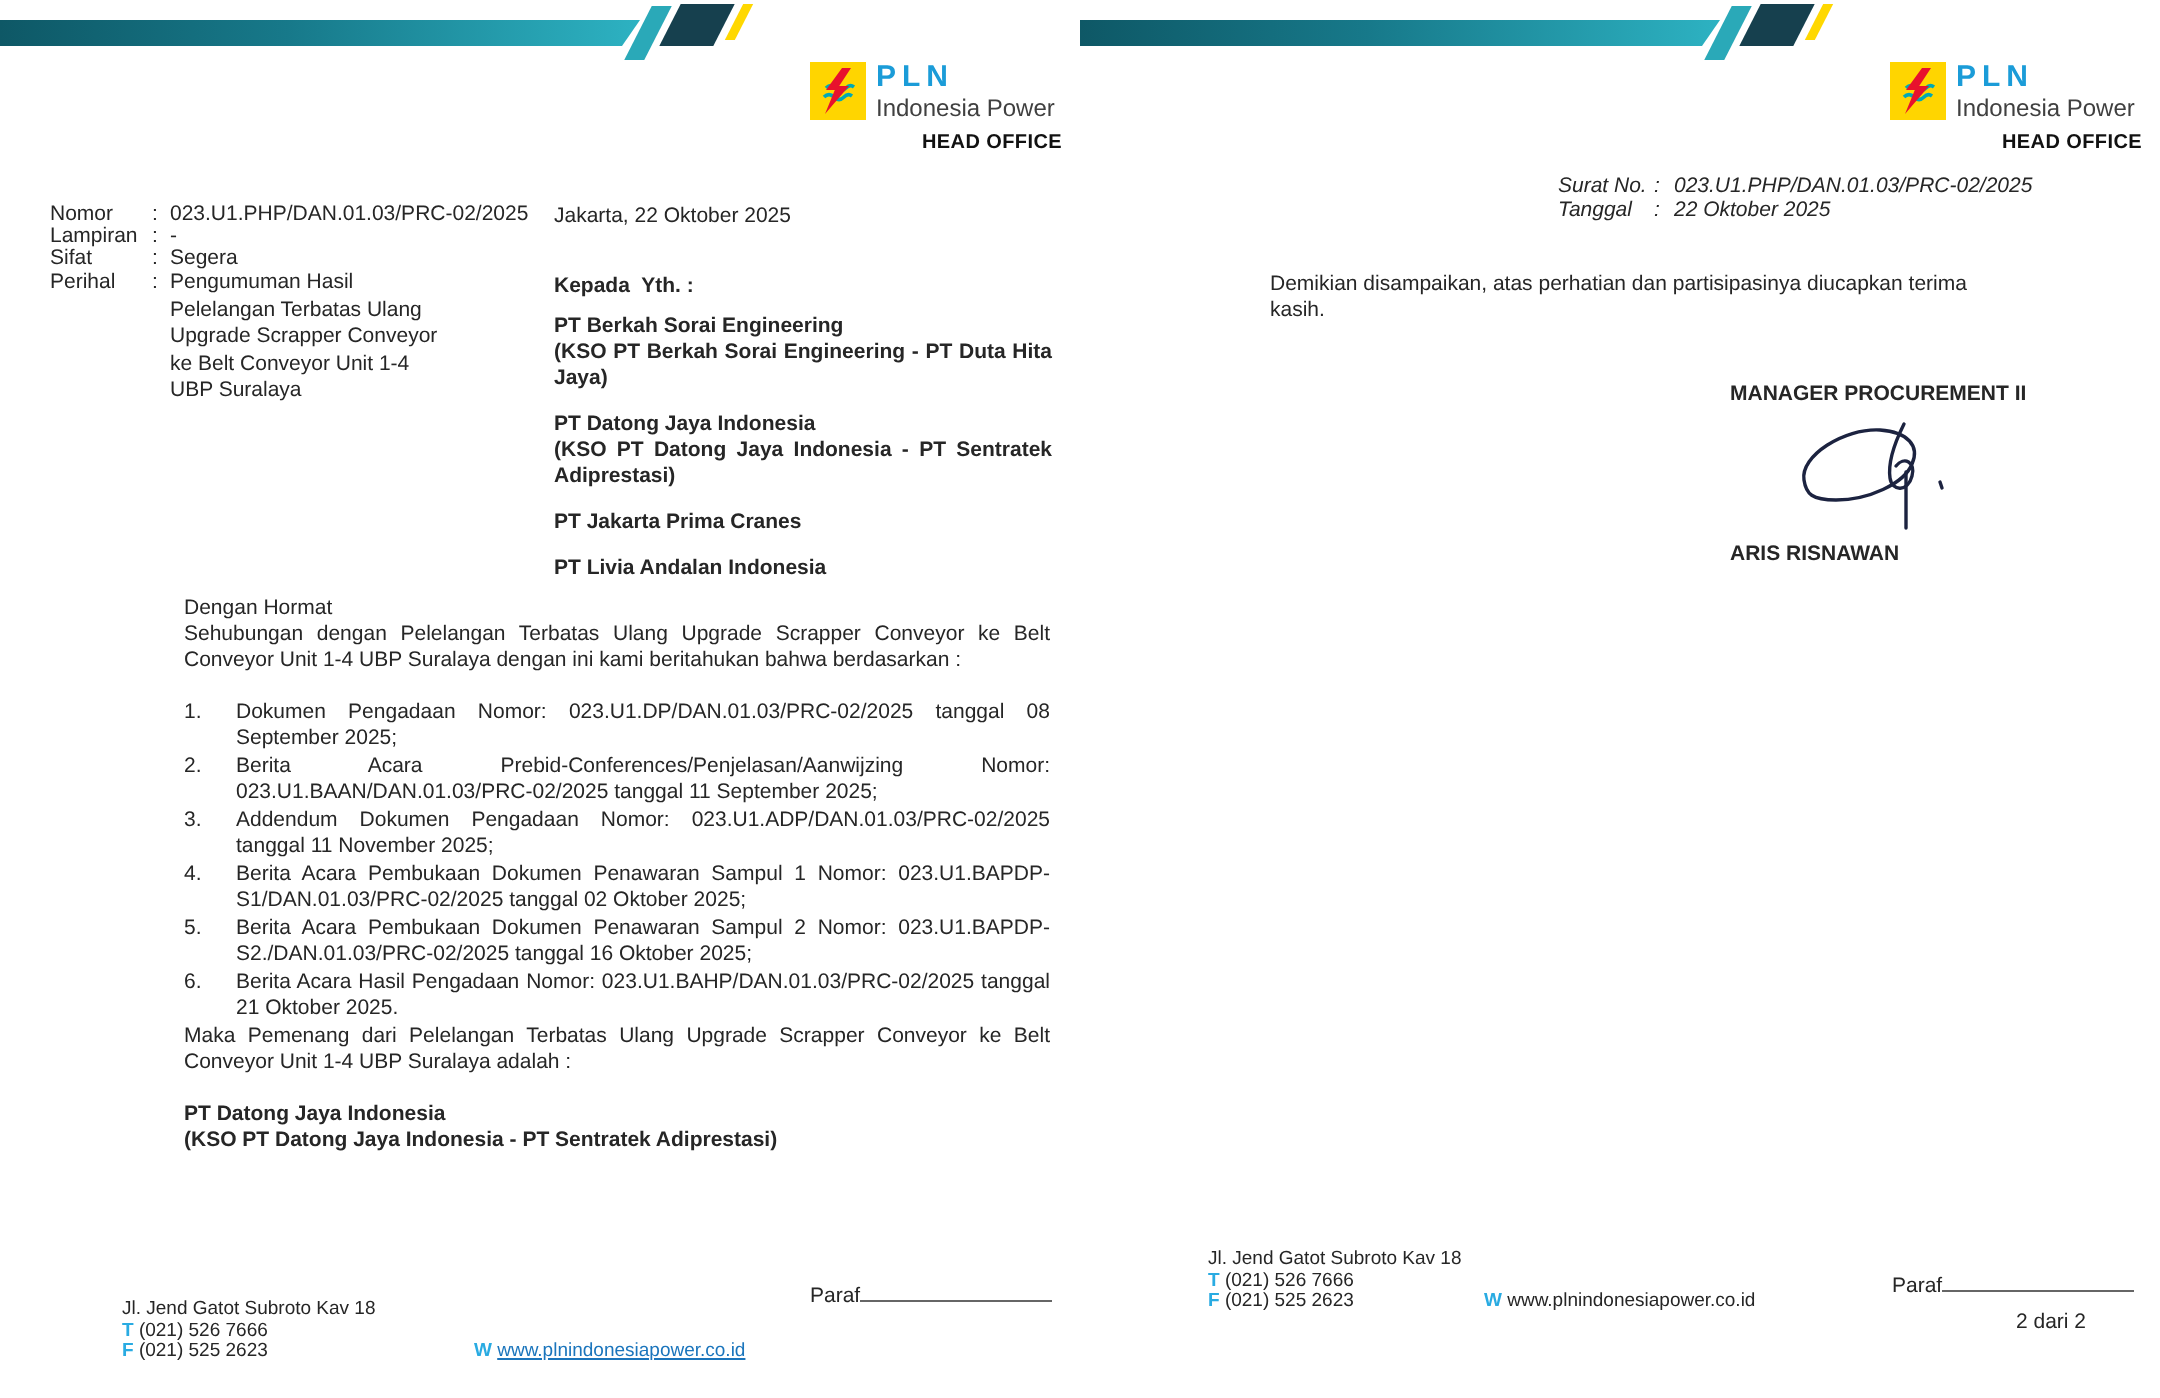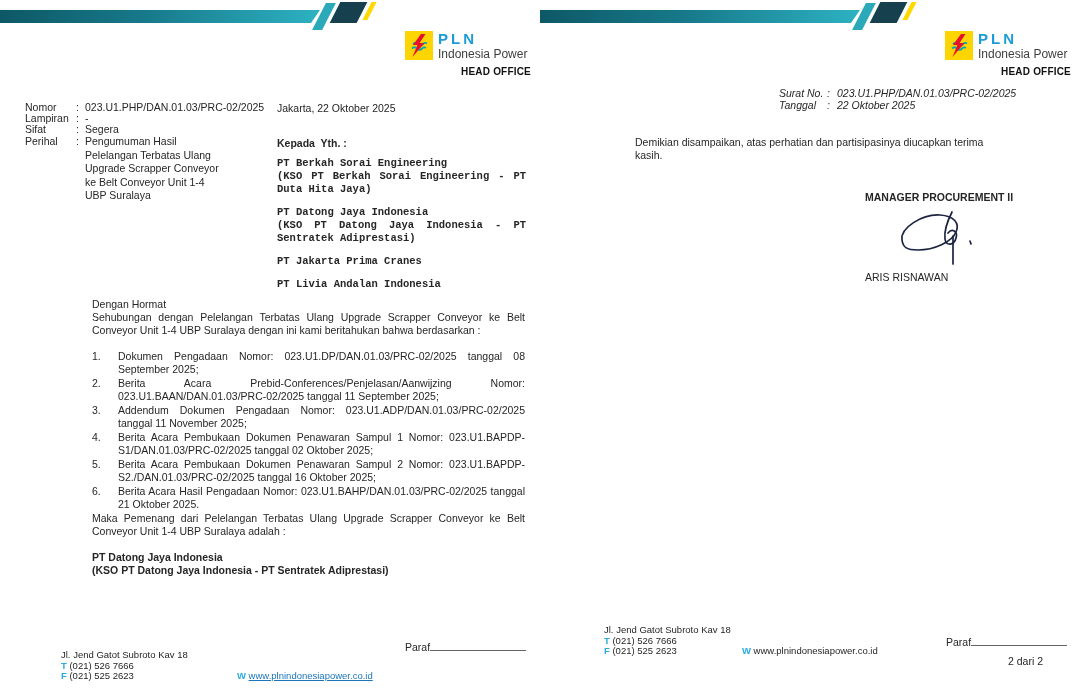"PT Berkah Sorai Engineering" .recipient { font-family: Liberation Mono, monospace -> none }
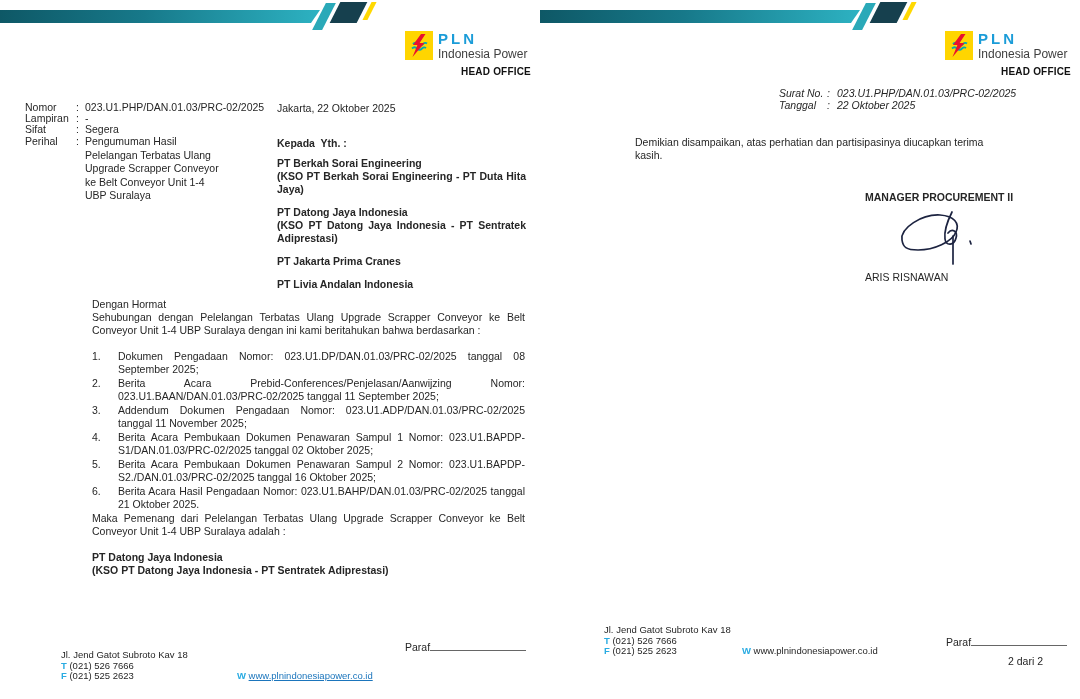"ARIS RISNAWAN" .sign-name { font-weight: normal -> bold }
